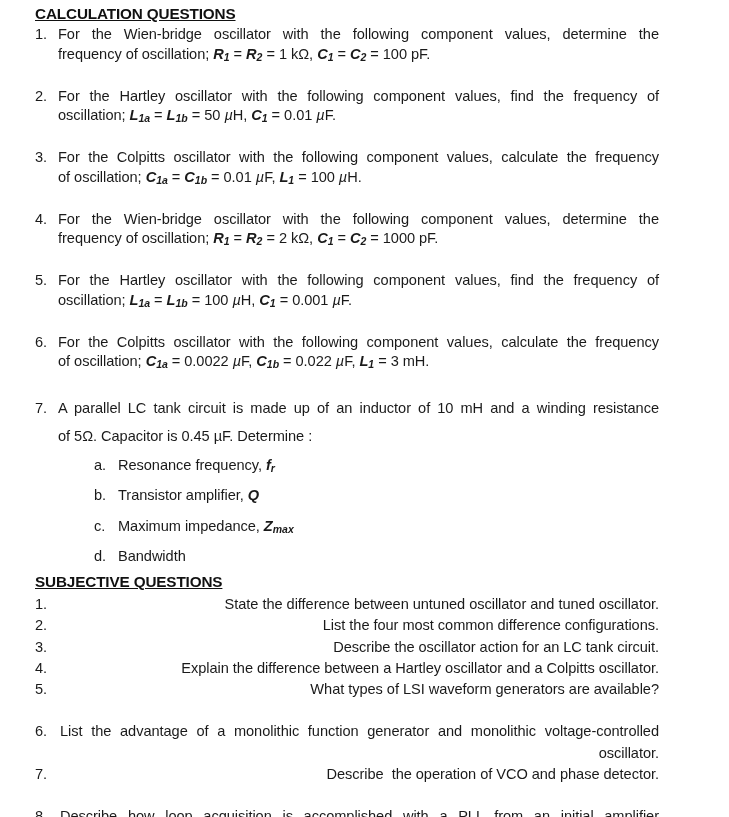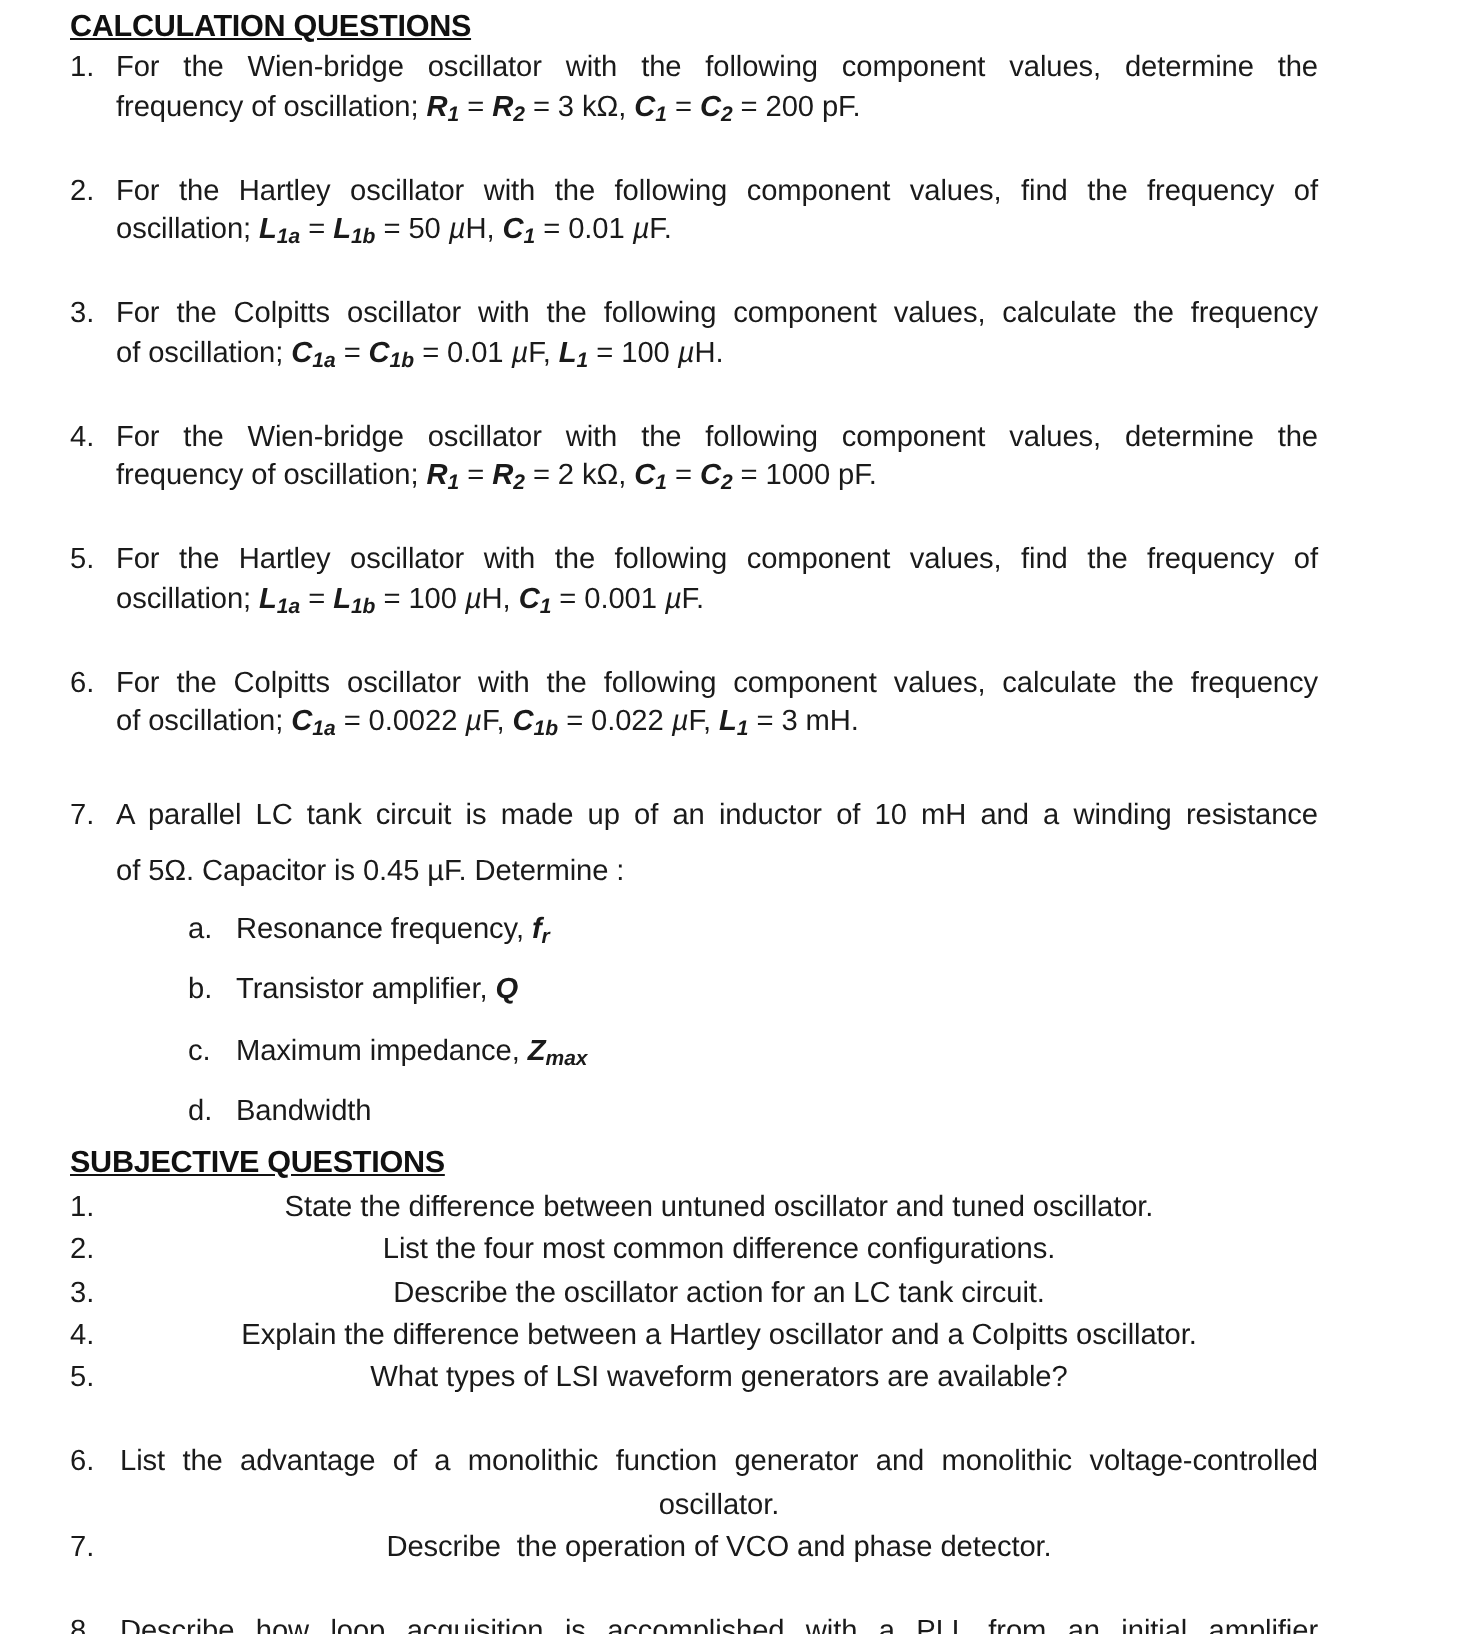"3 kΩ" span.nowrap { text: 3 -> 1 }
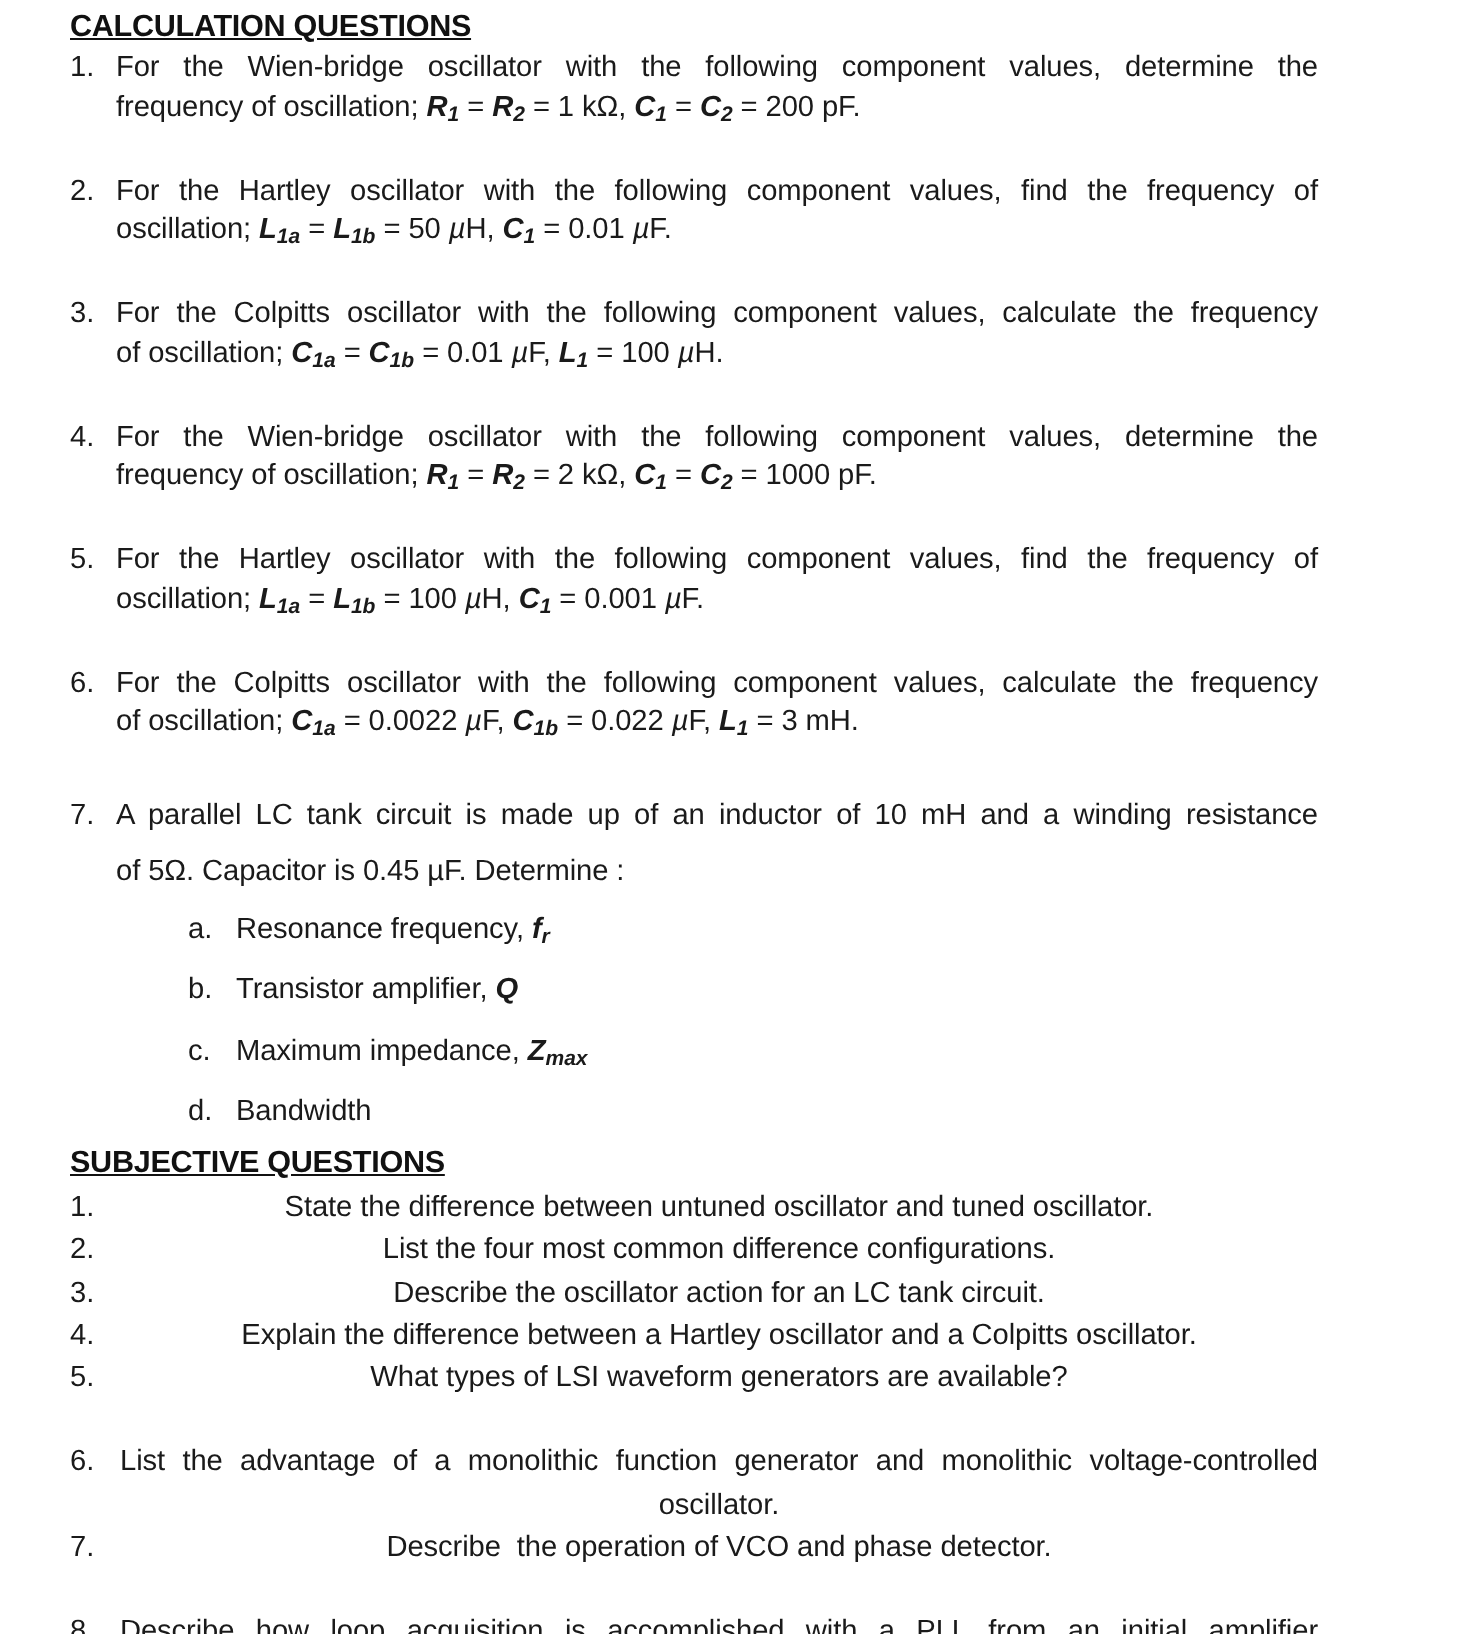"200 pF." span.nowrap { text: 200 -> 100 }
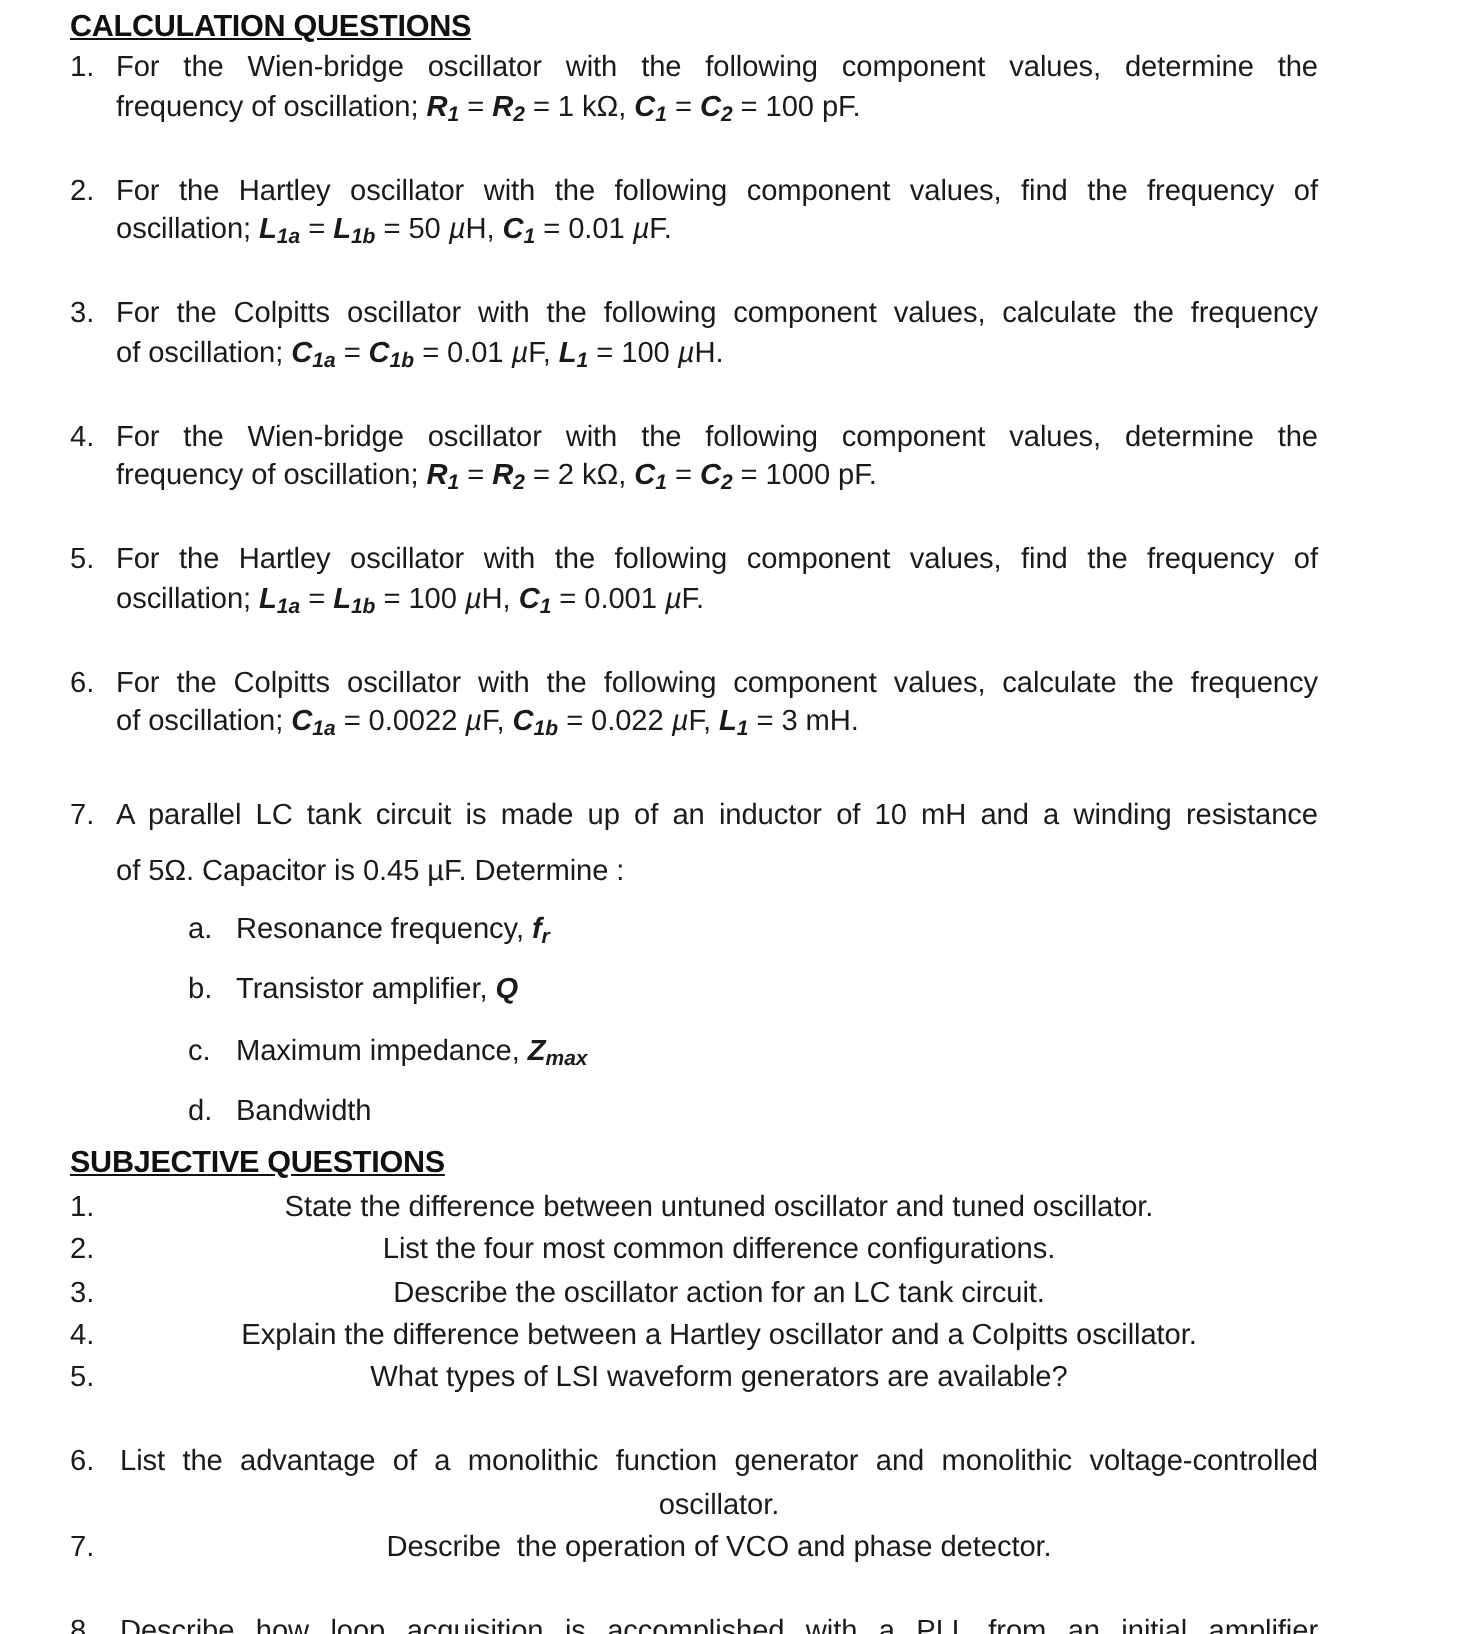"State the difference between untuned" .subj-item .line.last { text-align: center -> right }
